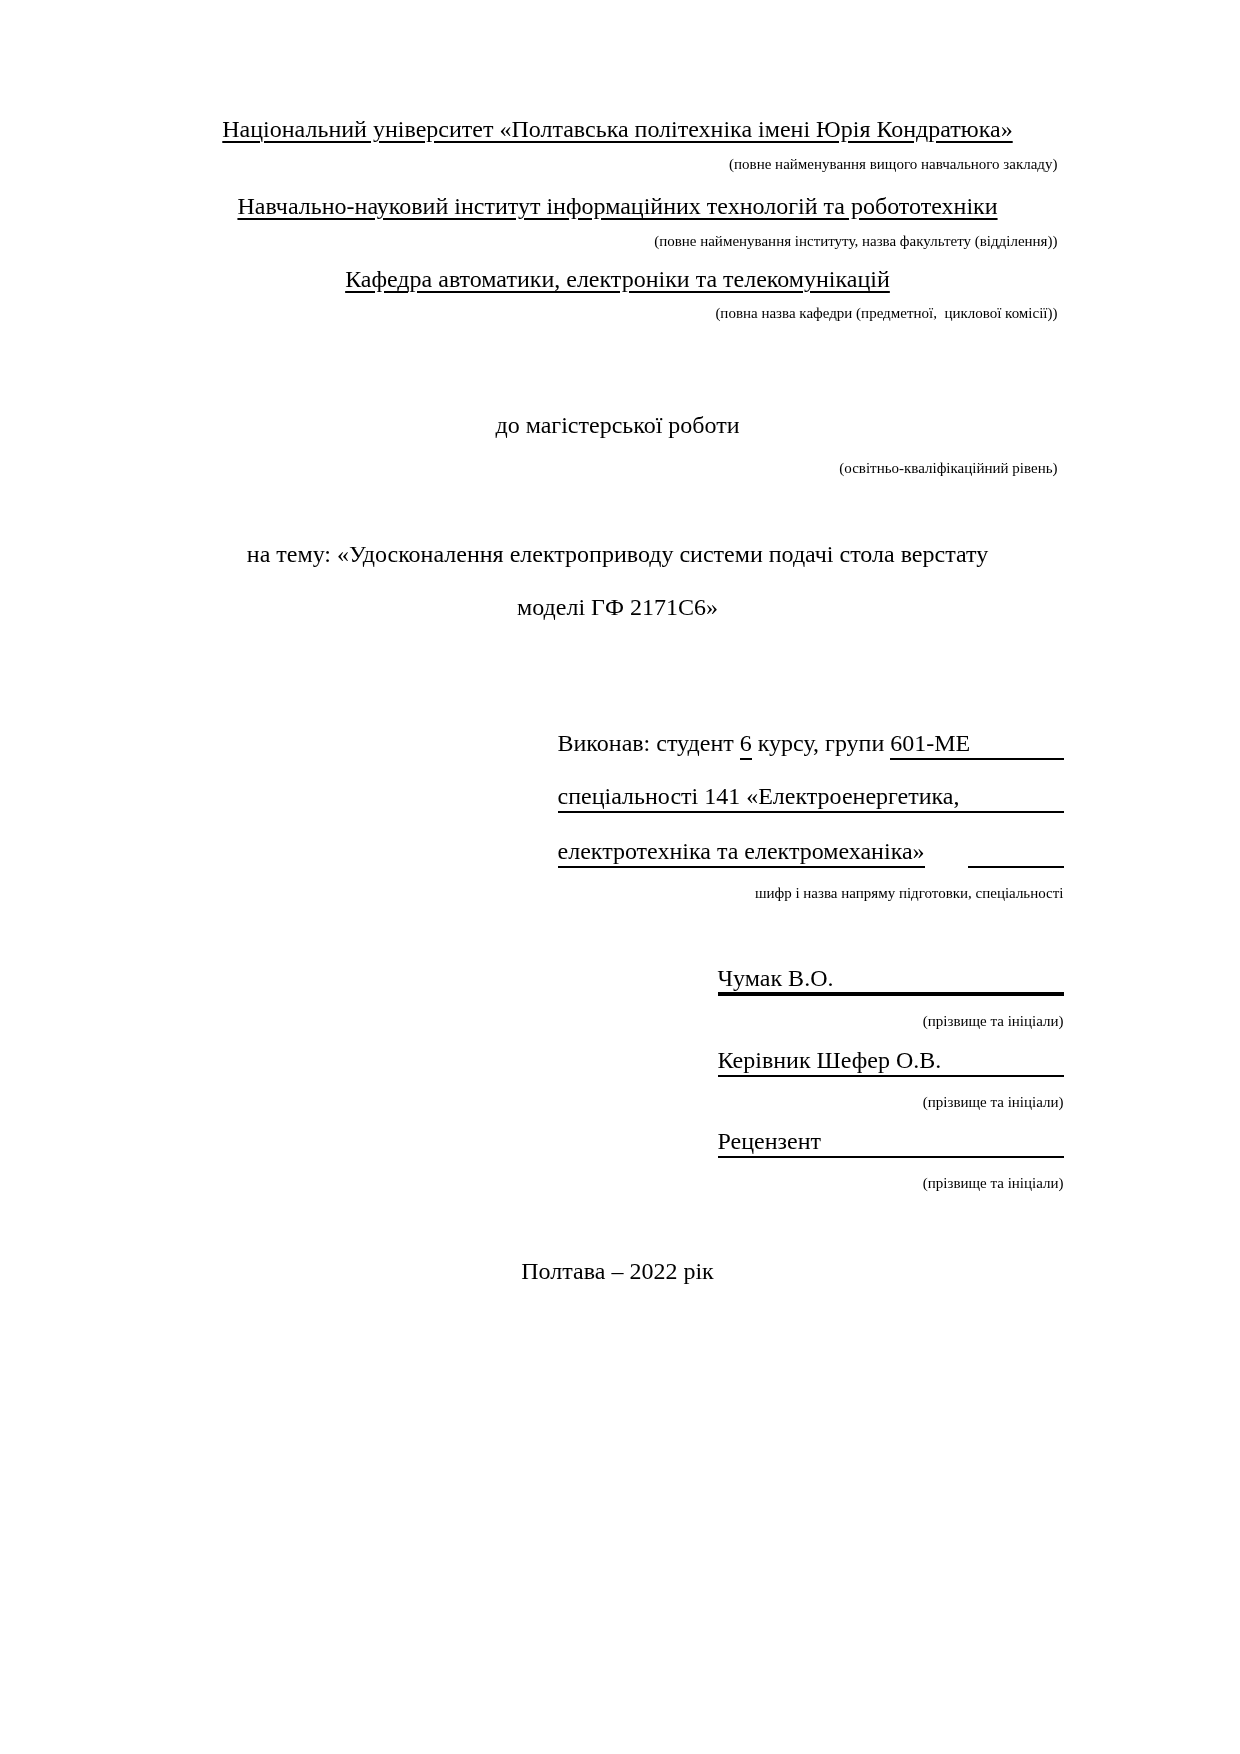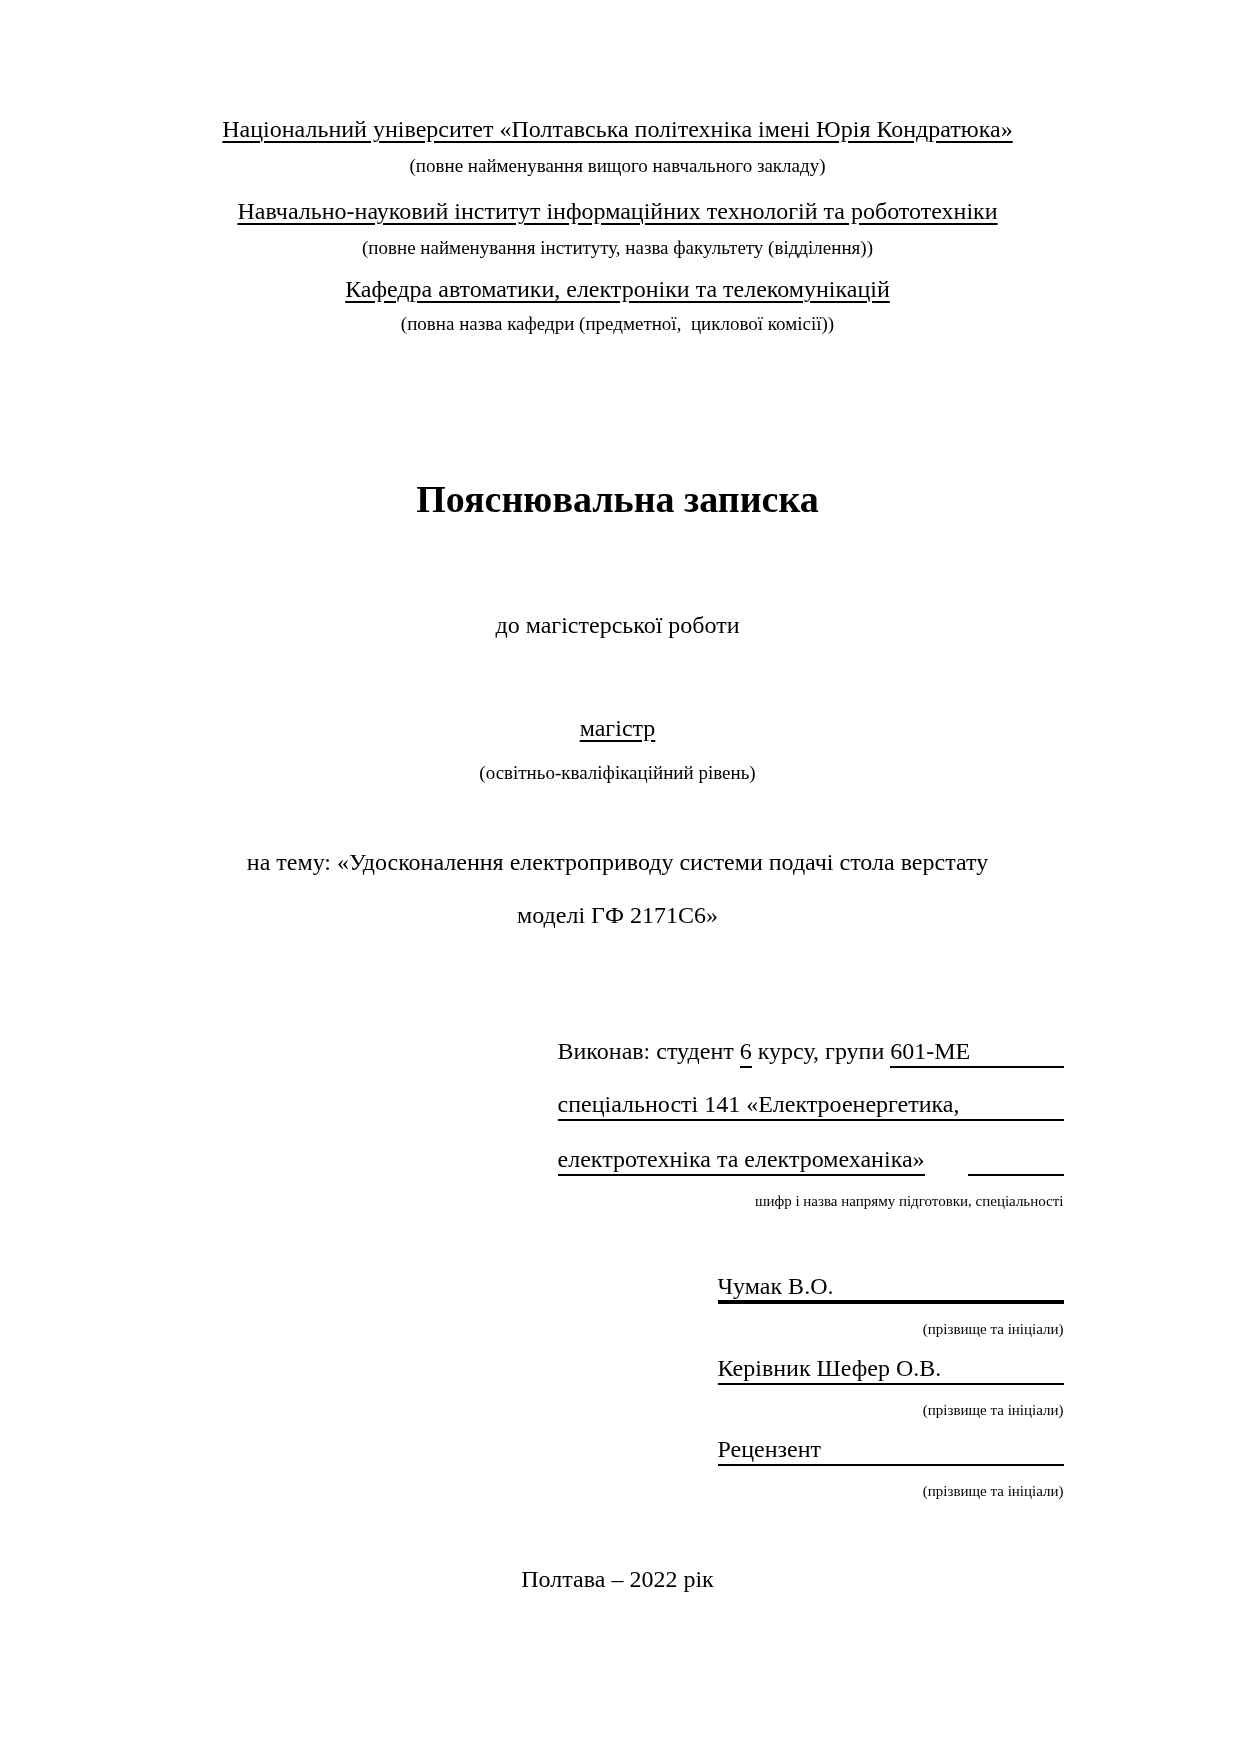"(повне найменування вищого навчального" .small-note { font-size: 19px -> 15px; text-align: center -> right }
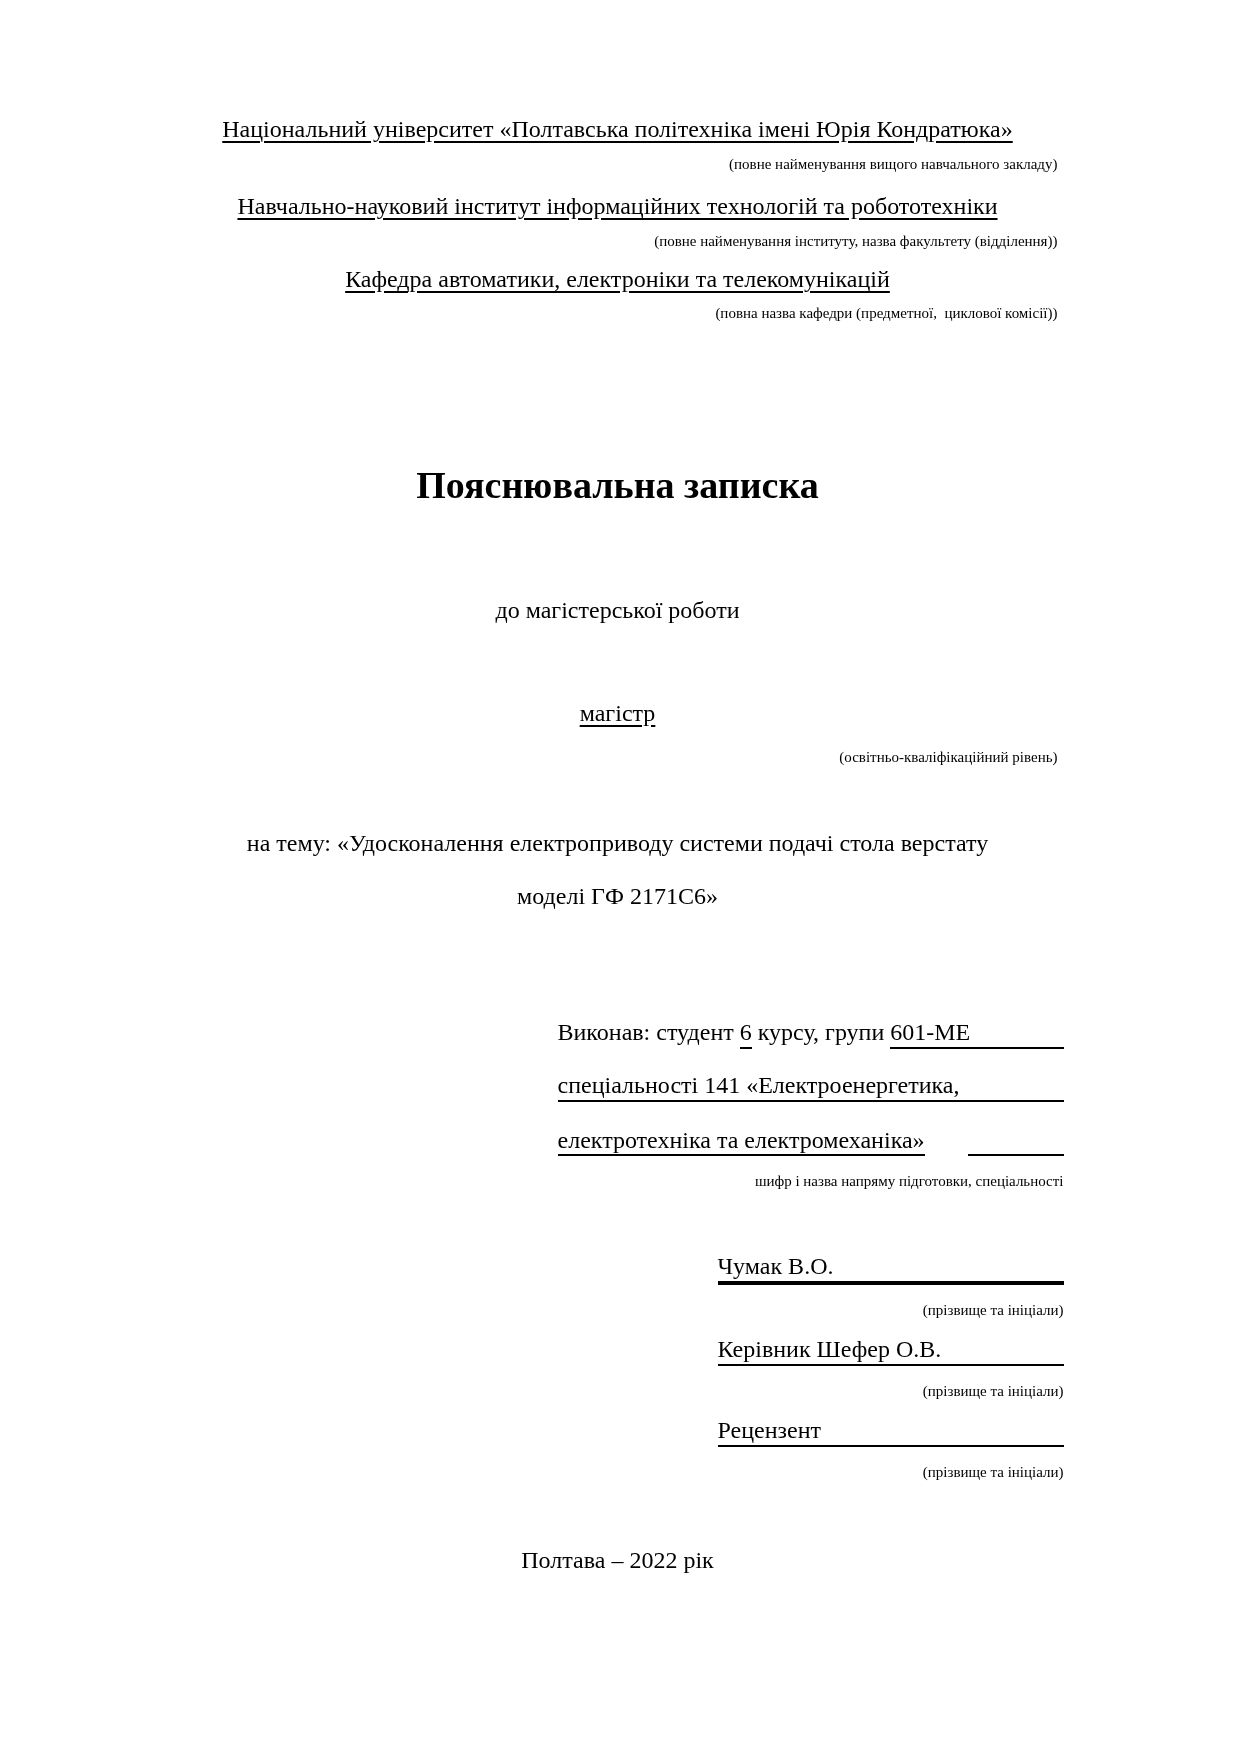"Пояснювальна записка" div.doc-title { html: <div>Пояснювальна записка</div> -> none }
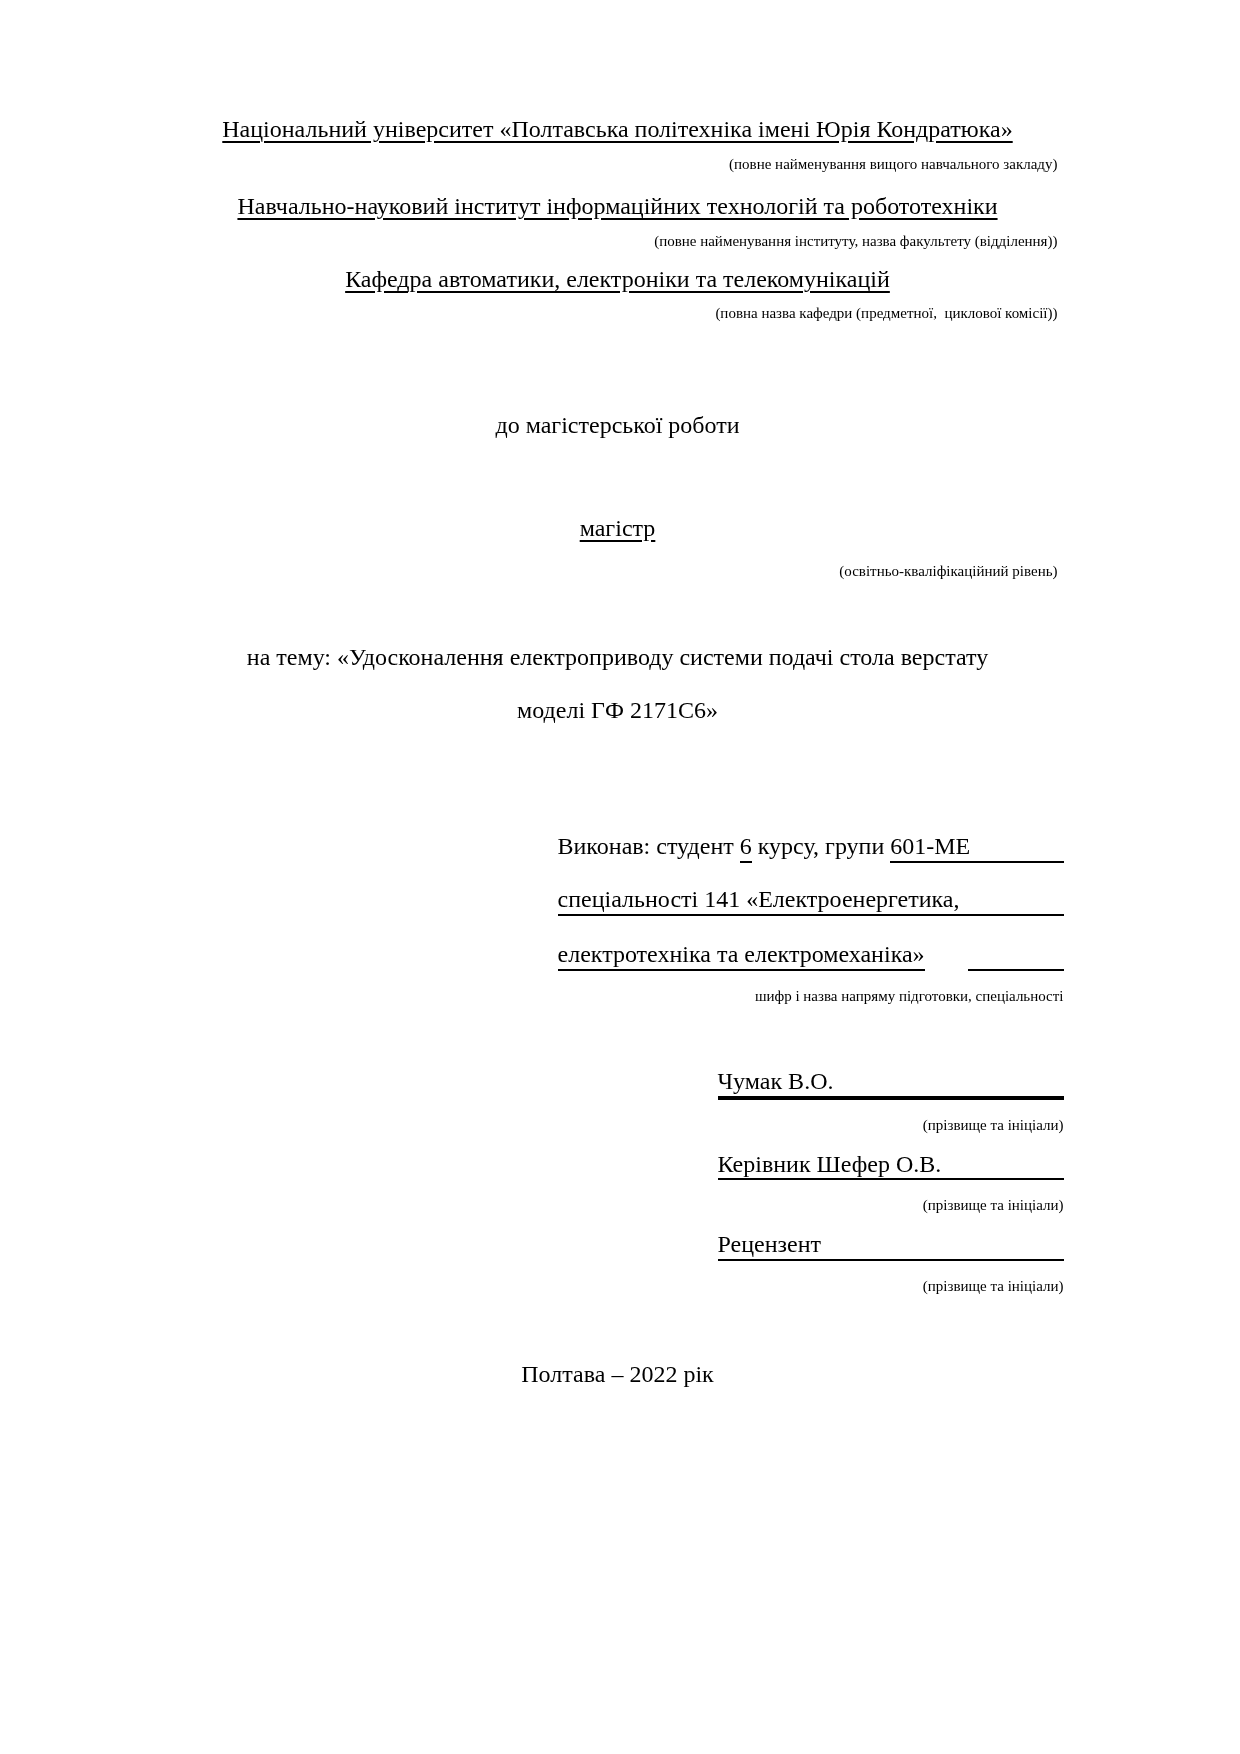"магістр" div.degree { html: <div><span>магістр</span></div> -> none }
